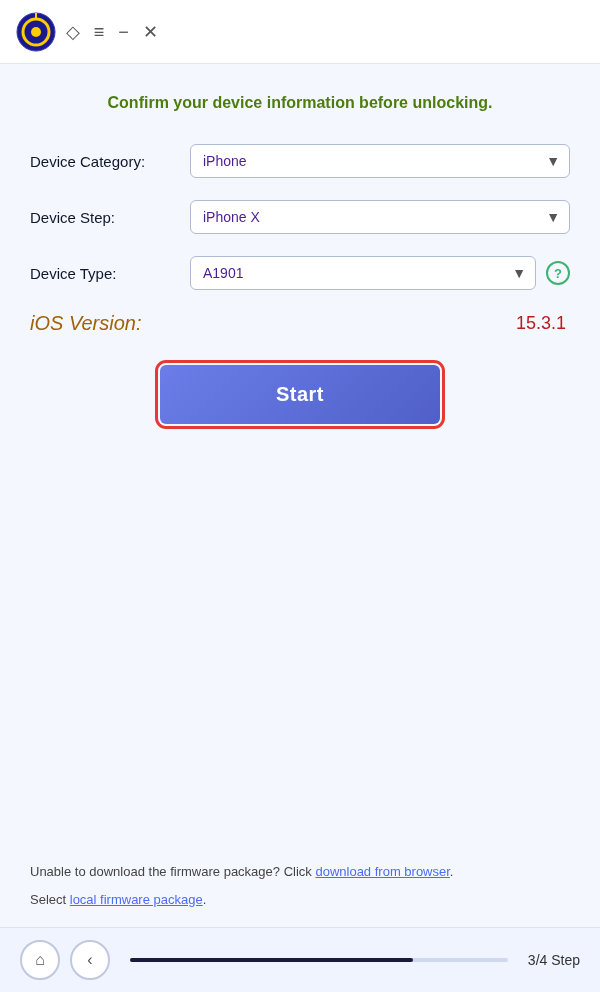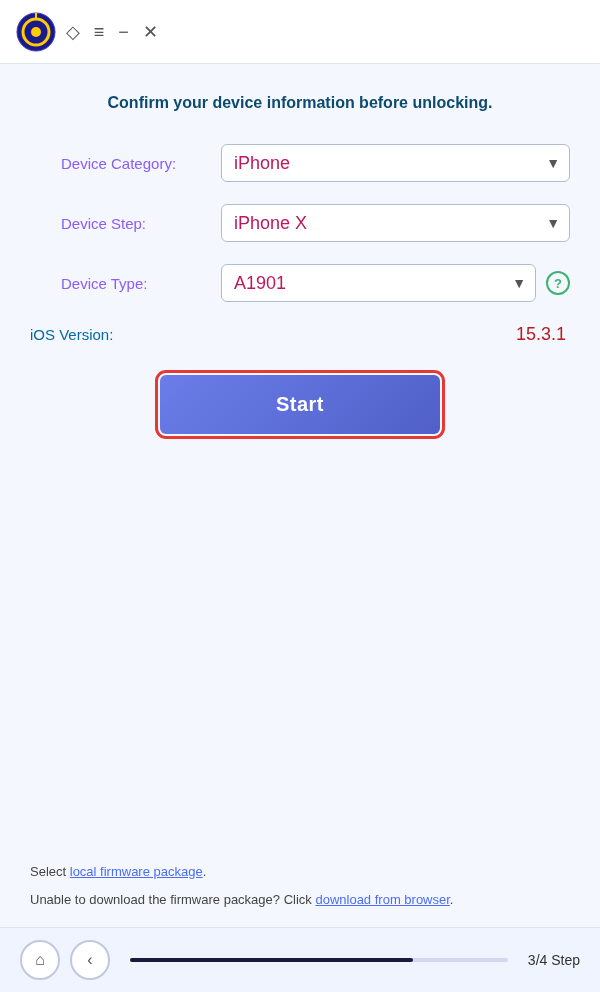"Confirm your device information before" .confirm-title { color: #0c4a6e -> #4d7c0f }
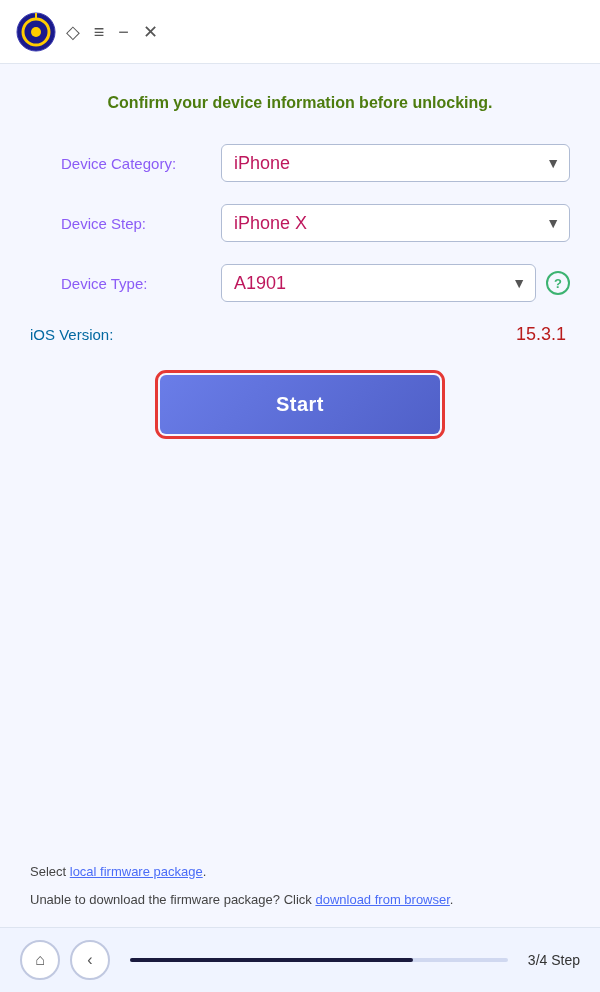"Device Category:" .form-label { color: #8b5cf6 -> #0f172a; margin-left: 31px -> none }
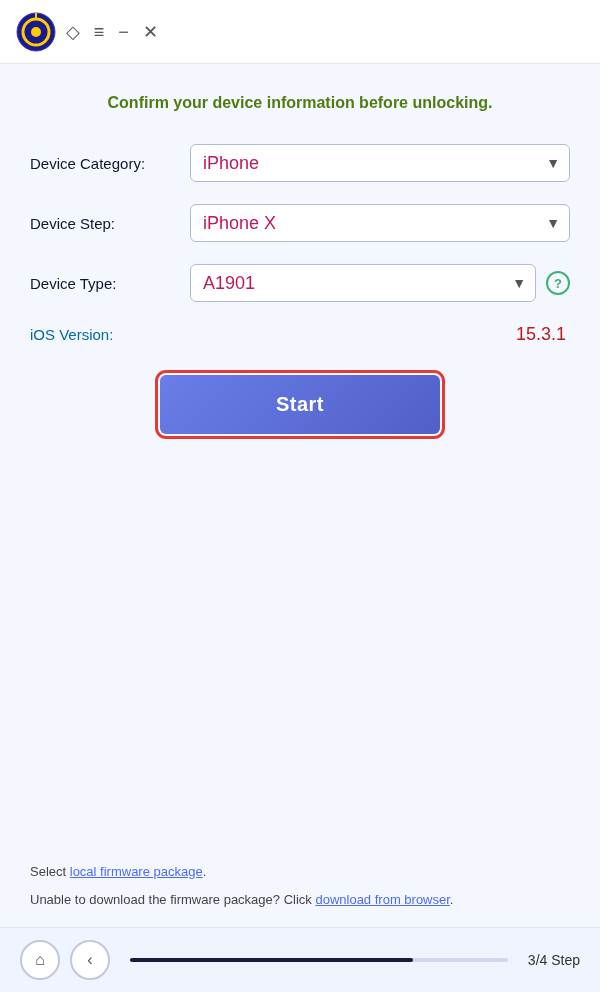"iPhone" .form-select { color: #be185d -> #4c1d95; font-size: 18px -> 14px }
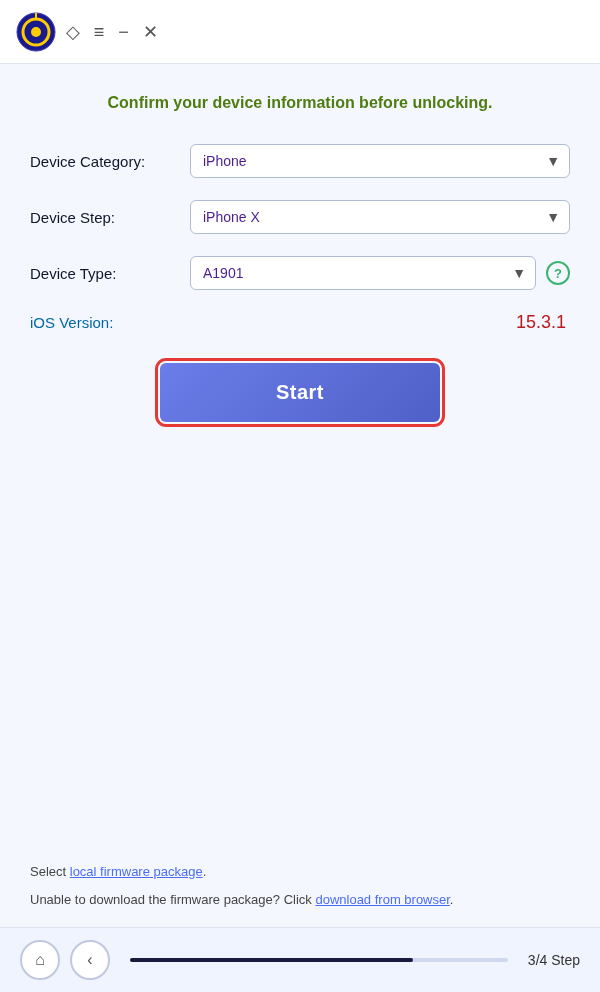"iOS Version:" .version-label { color: #0369a1 -> #a16207; font-size: 15px -> 20px; font-style: none -> italic }
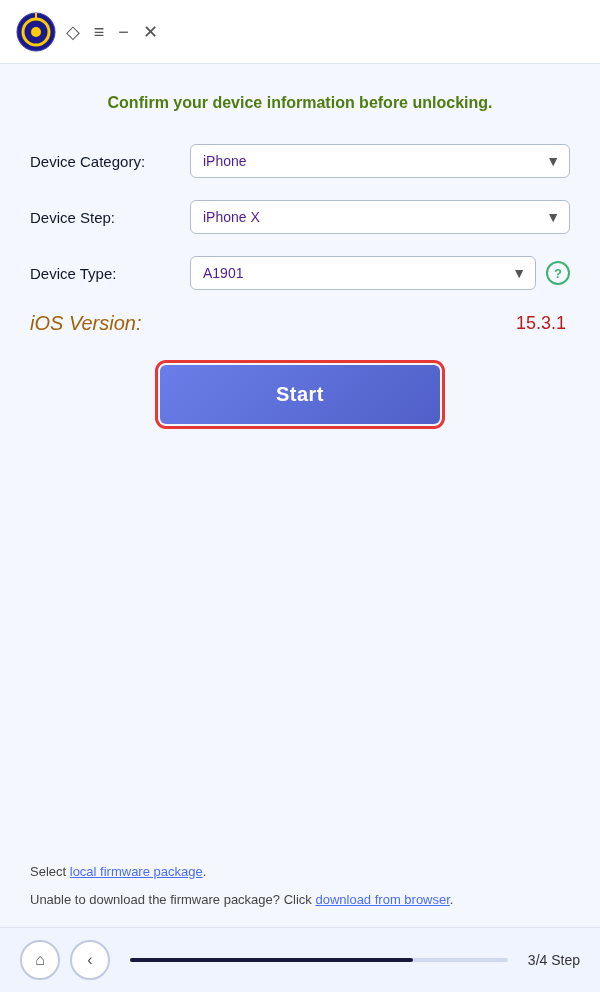"Select local firmware package." div.footer-text { order: before "Unable to download the firmware" -> after "Unable to download the firmware" }
